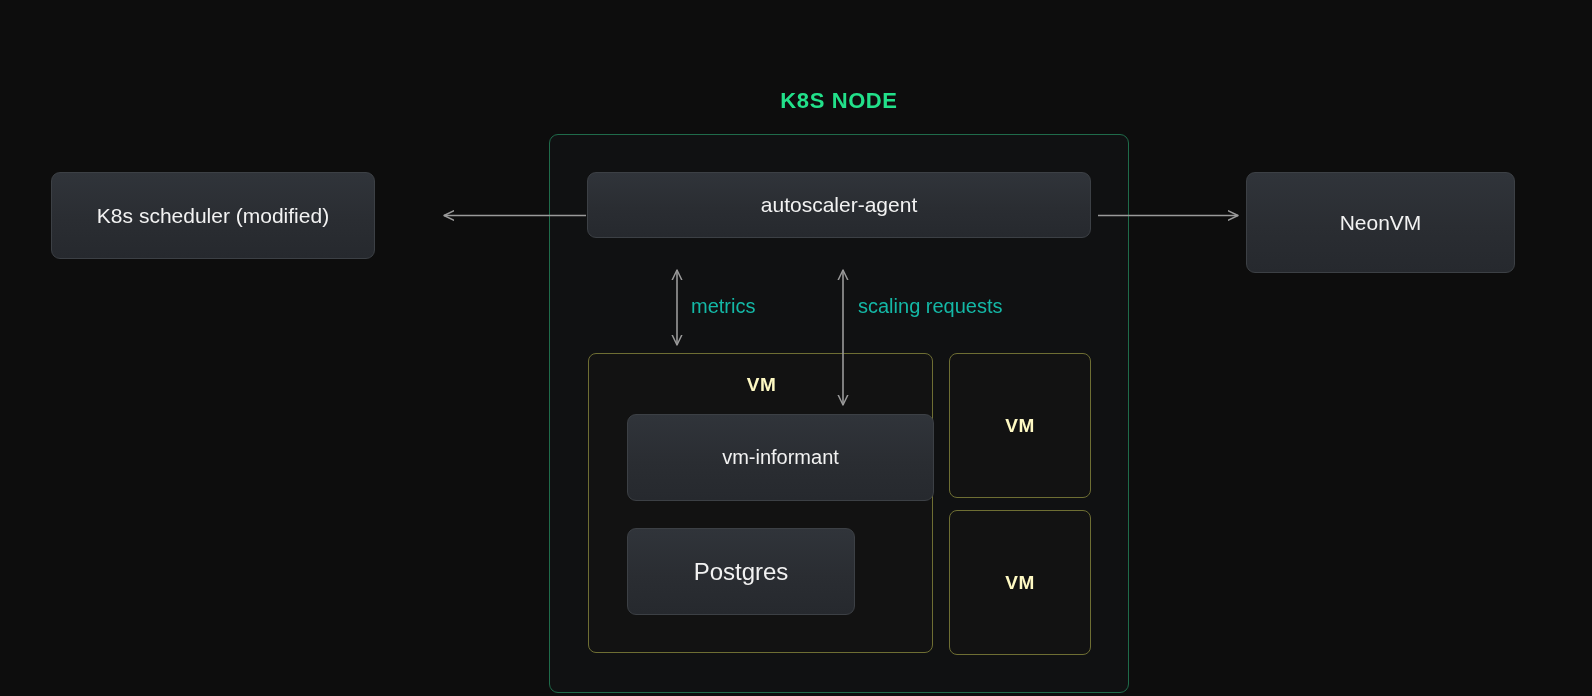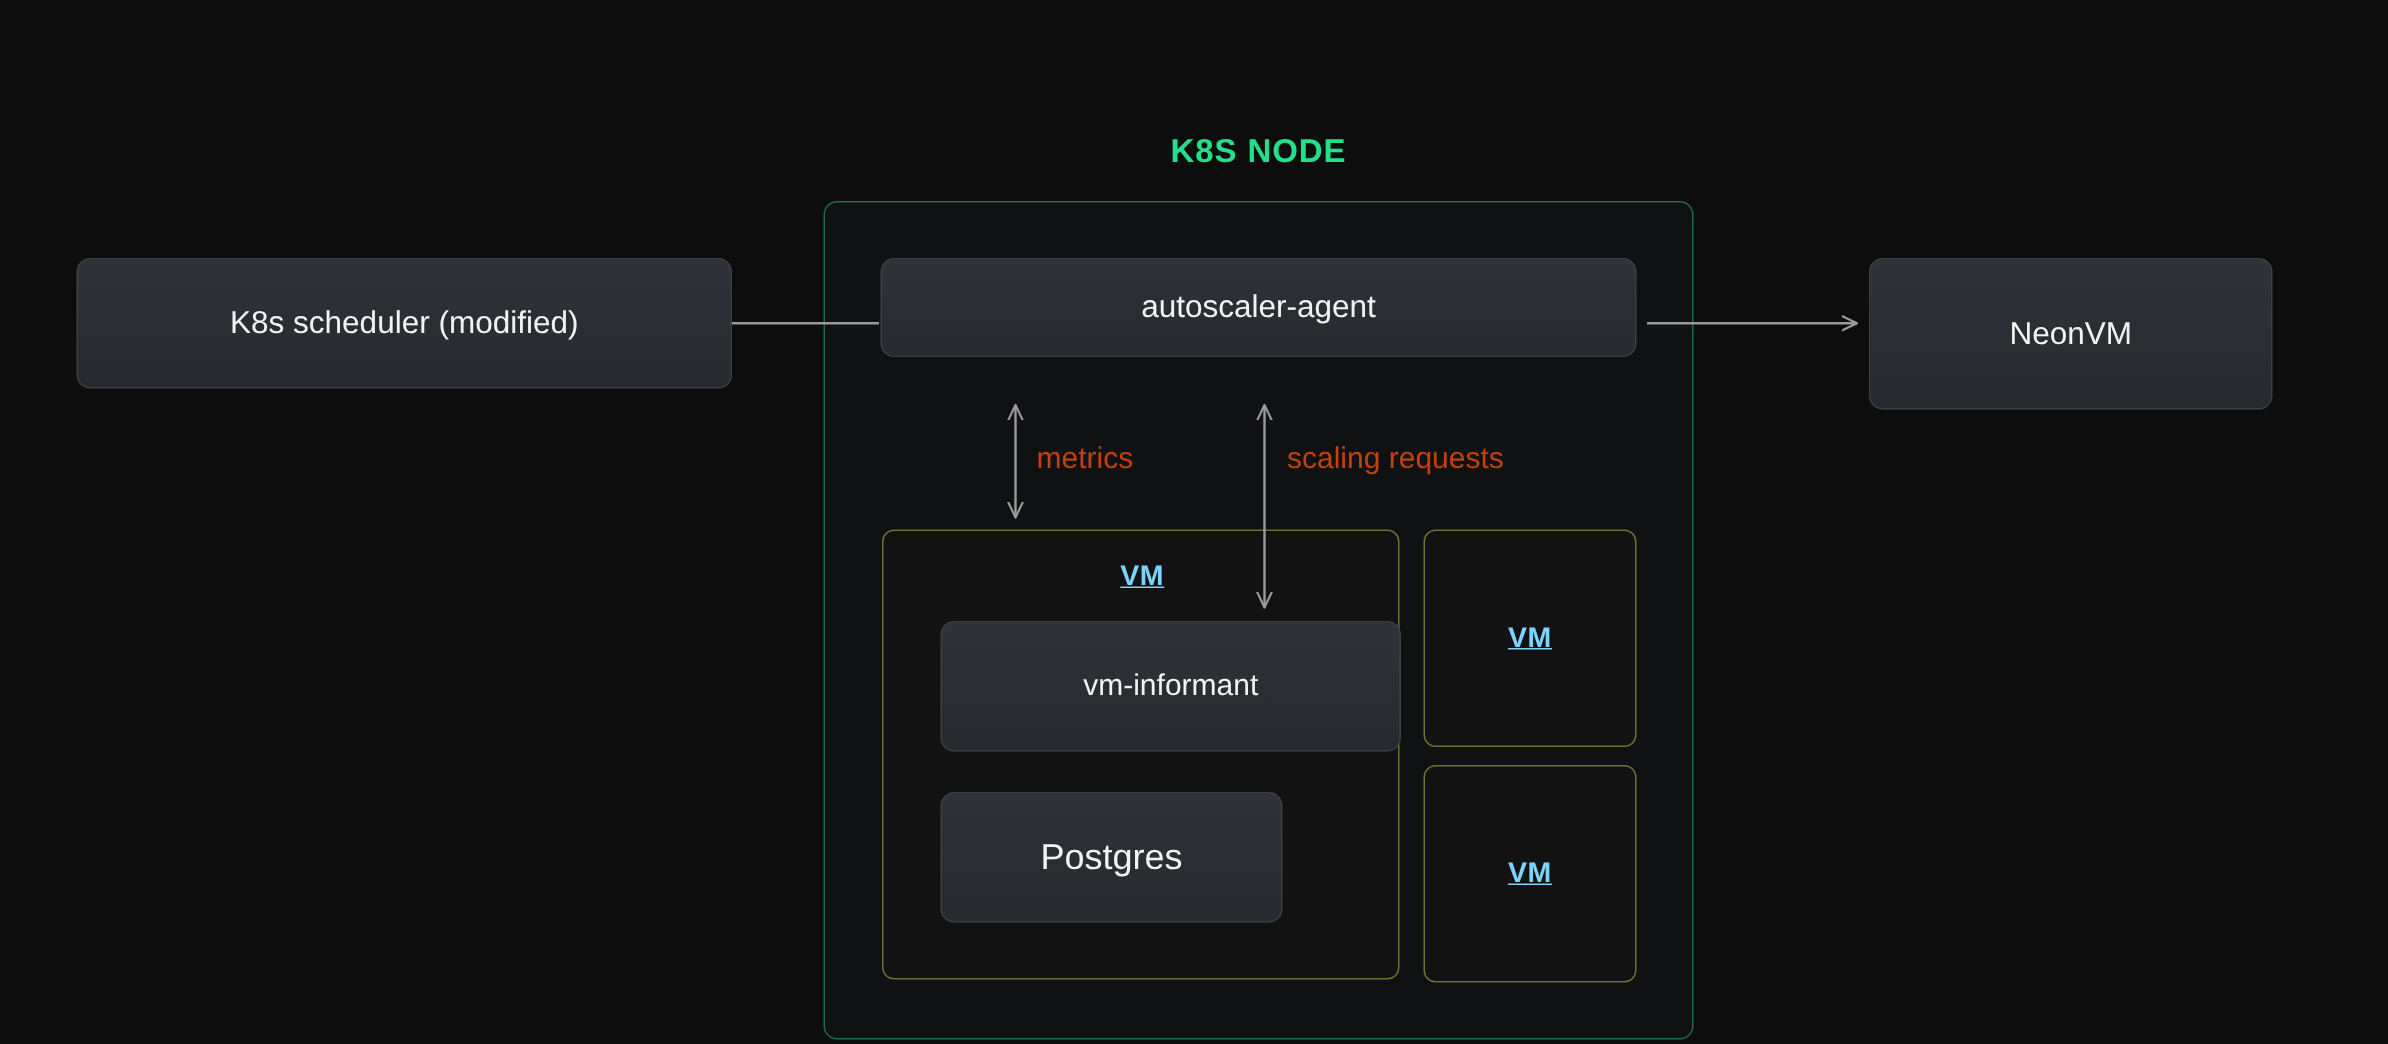"K8s scheduler (modified)" #box-scheduler { width: 437px -> 324px }
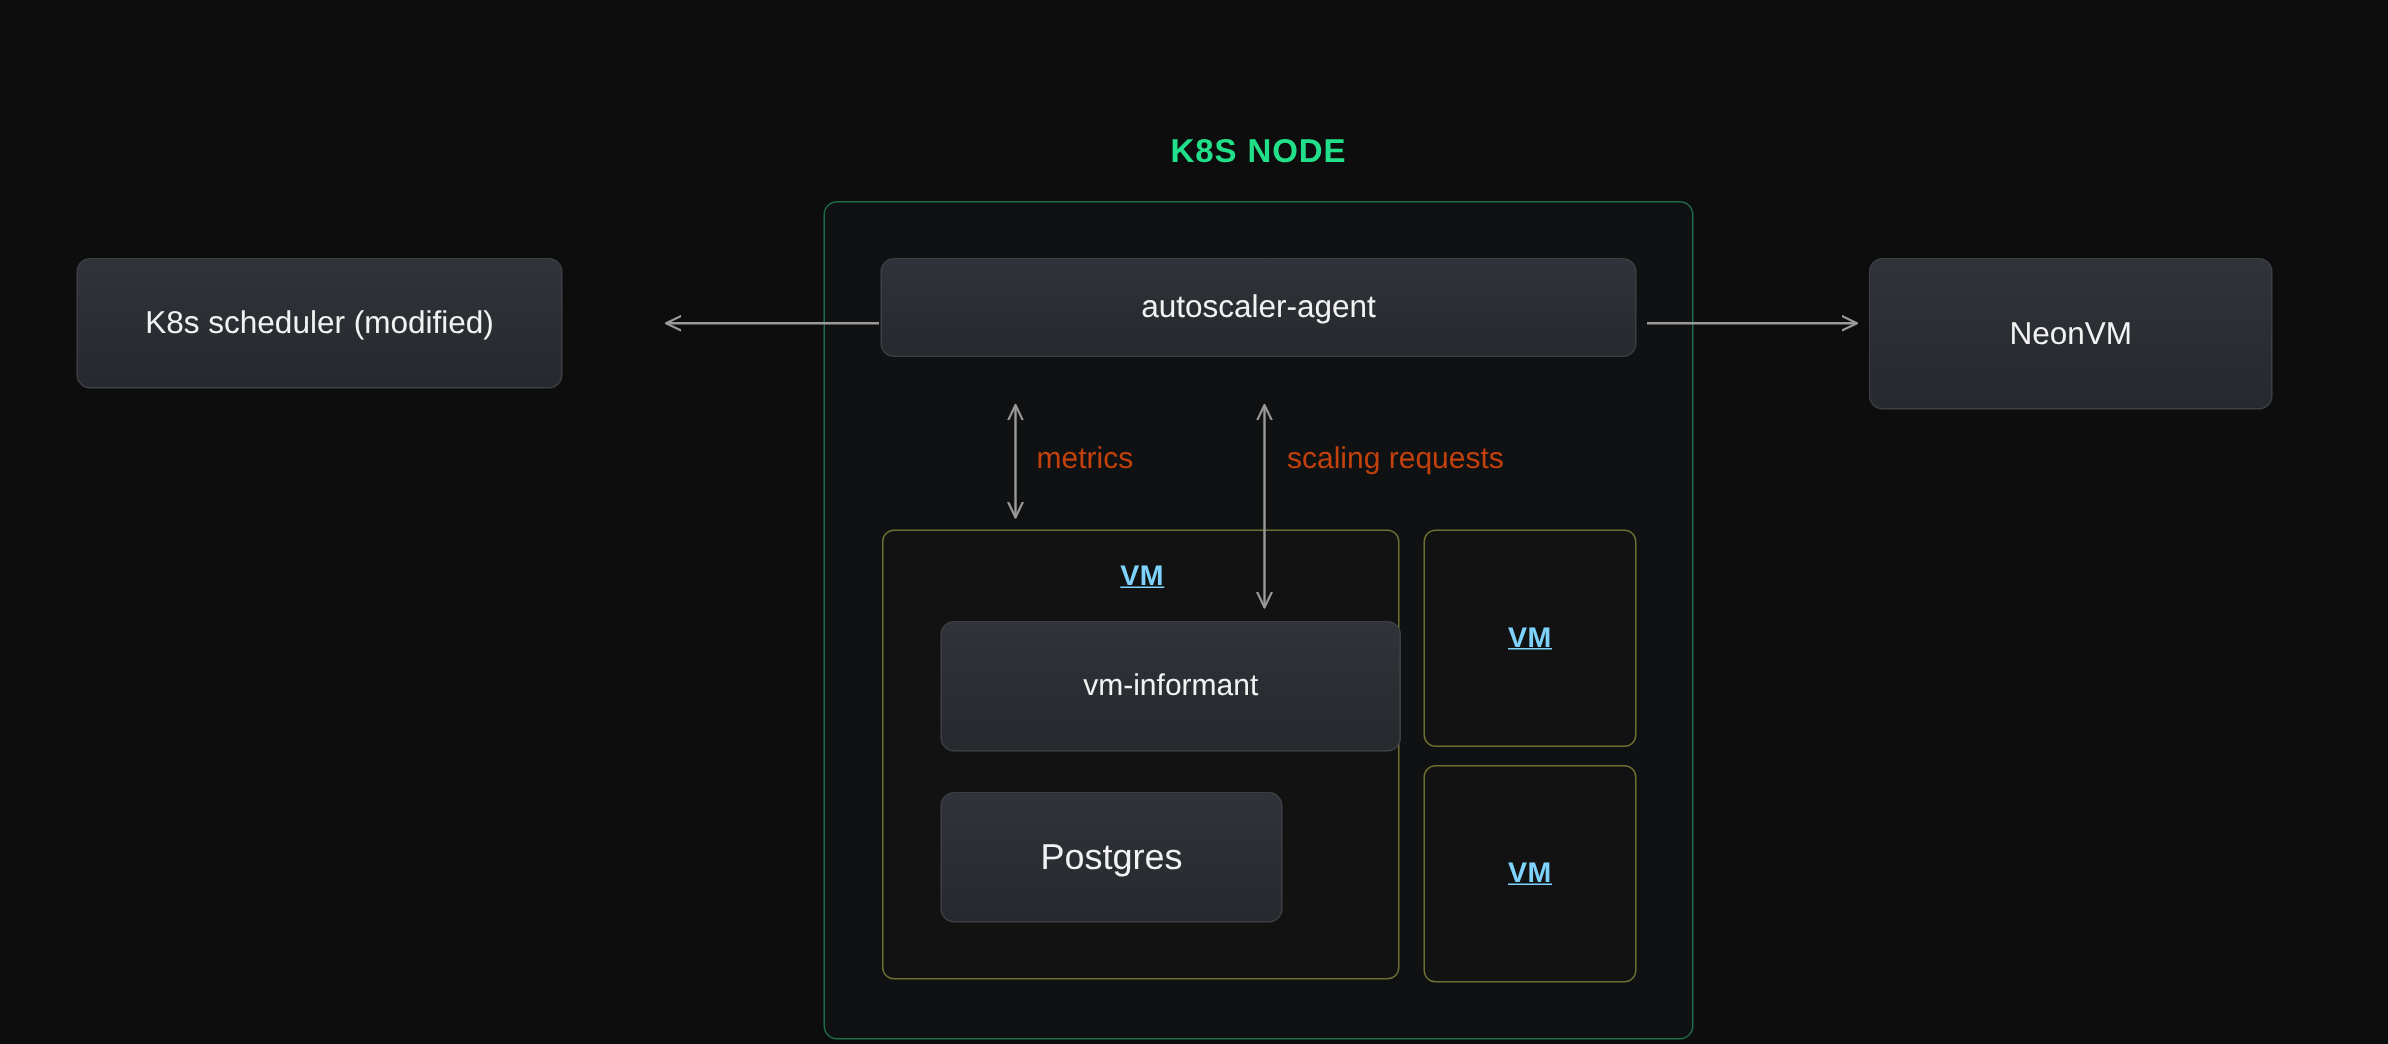"metrics" .edge-label { color: #c2410c -> #14b8a6 }
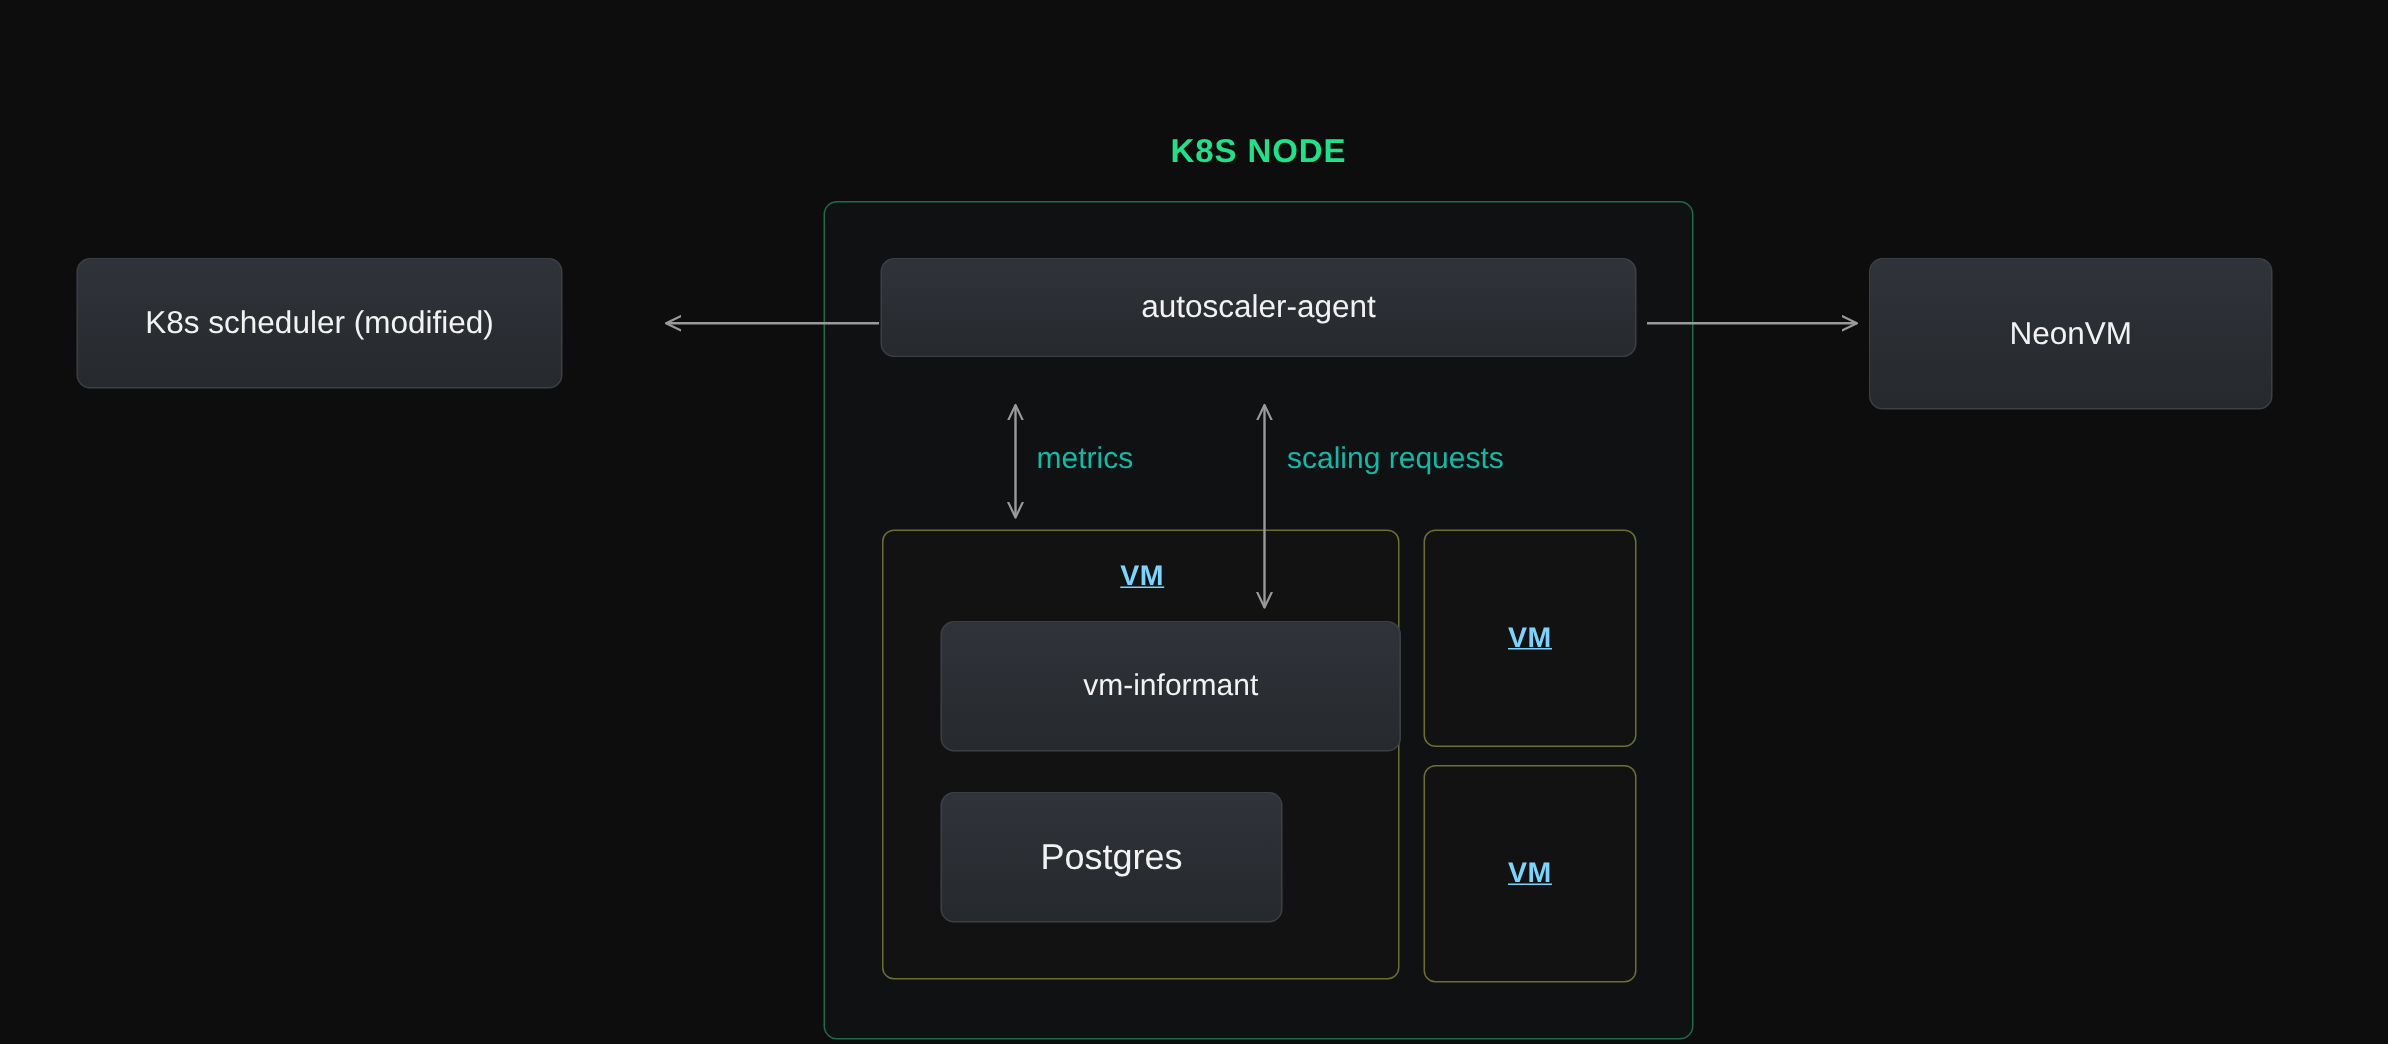"VM" .vm-label { color: #7dd3fc -> #fef9c3; text-decoration: underline -> none }
